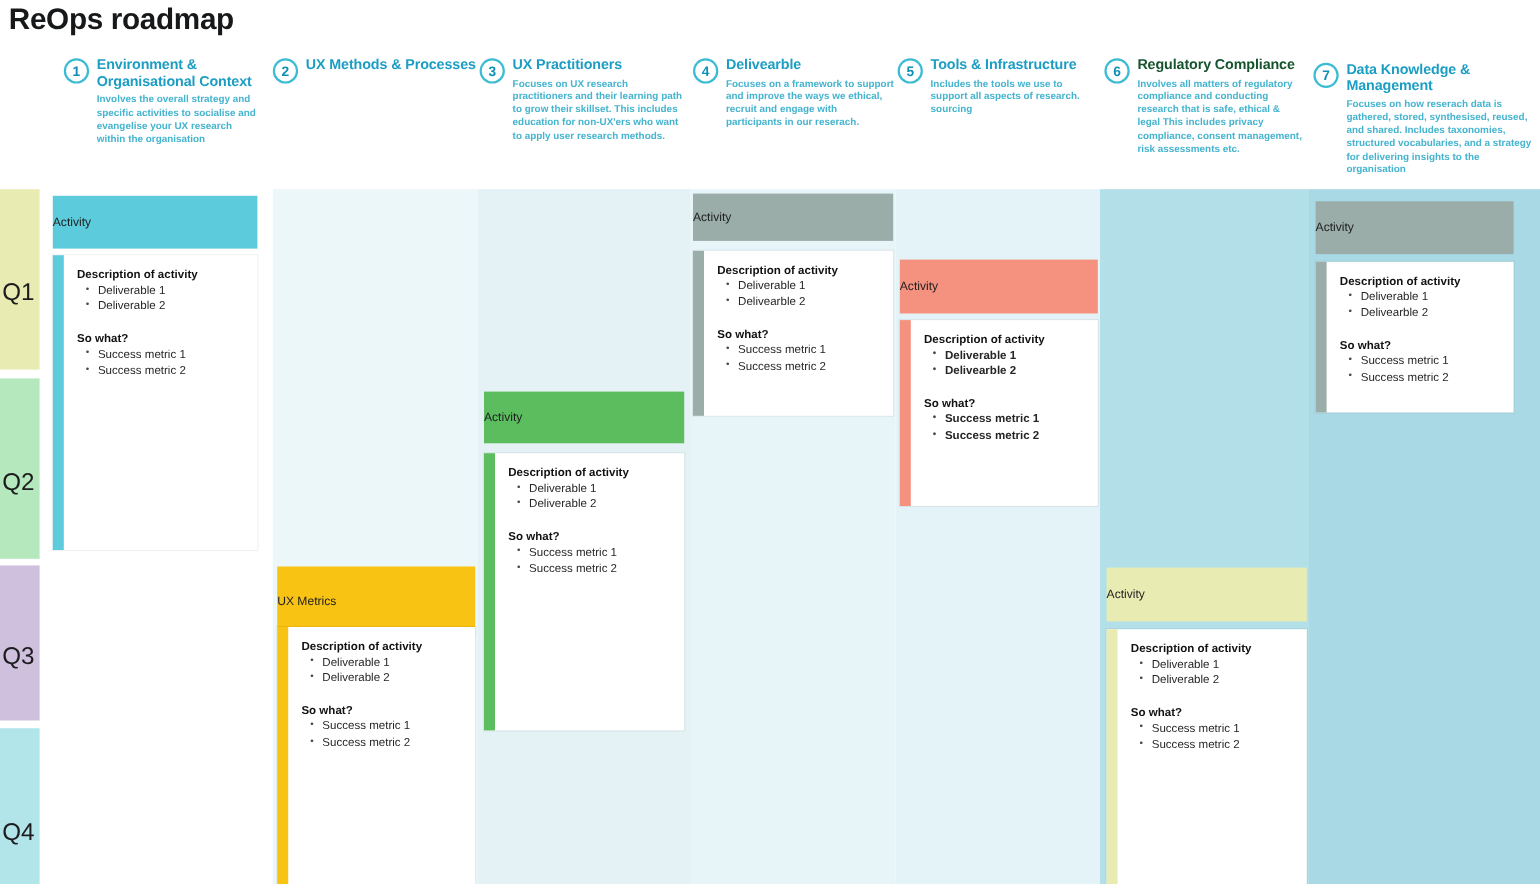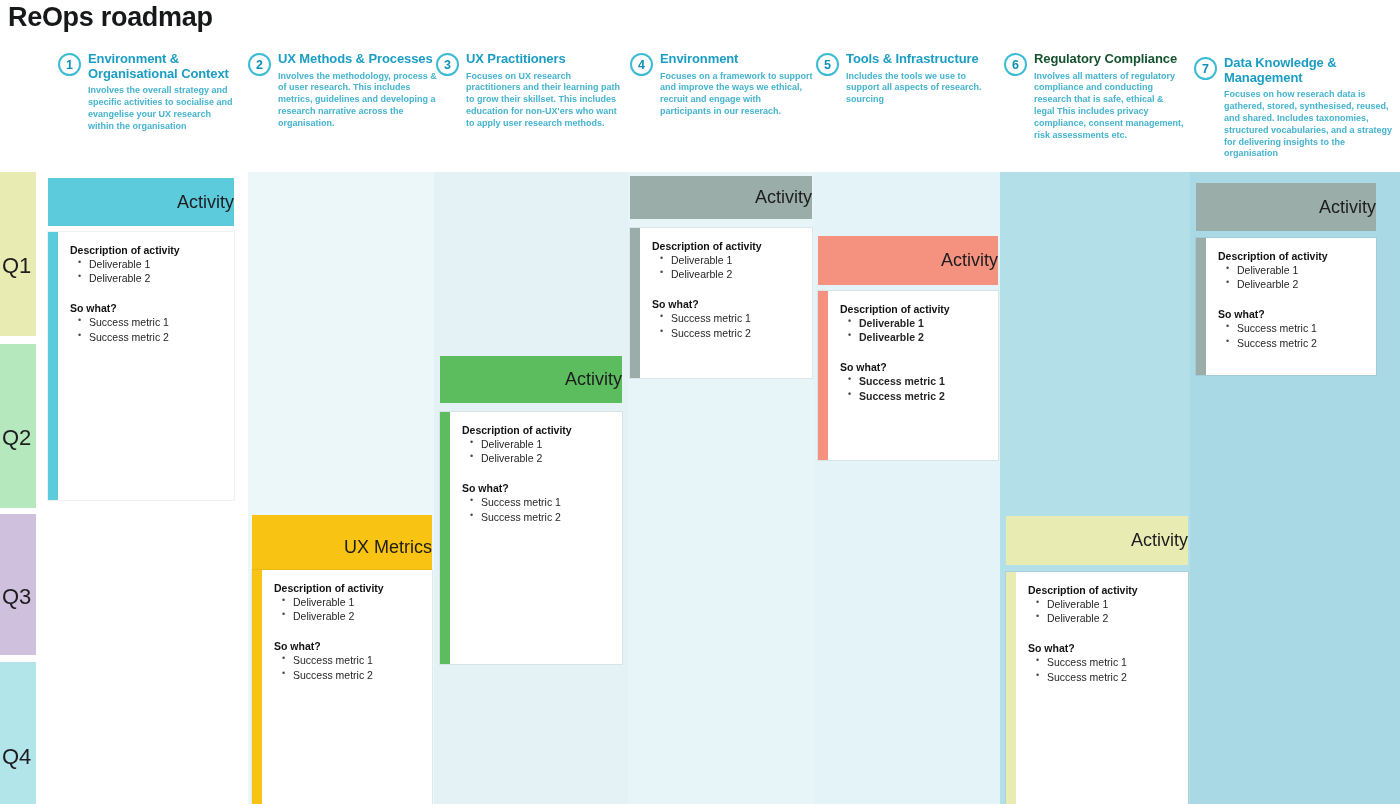"Environment" div.hdr-title { text: Environment -> Delivearble }
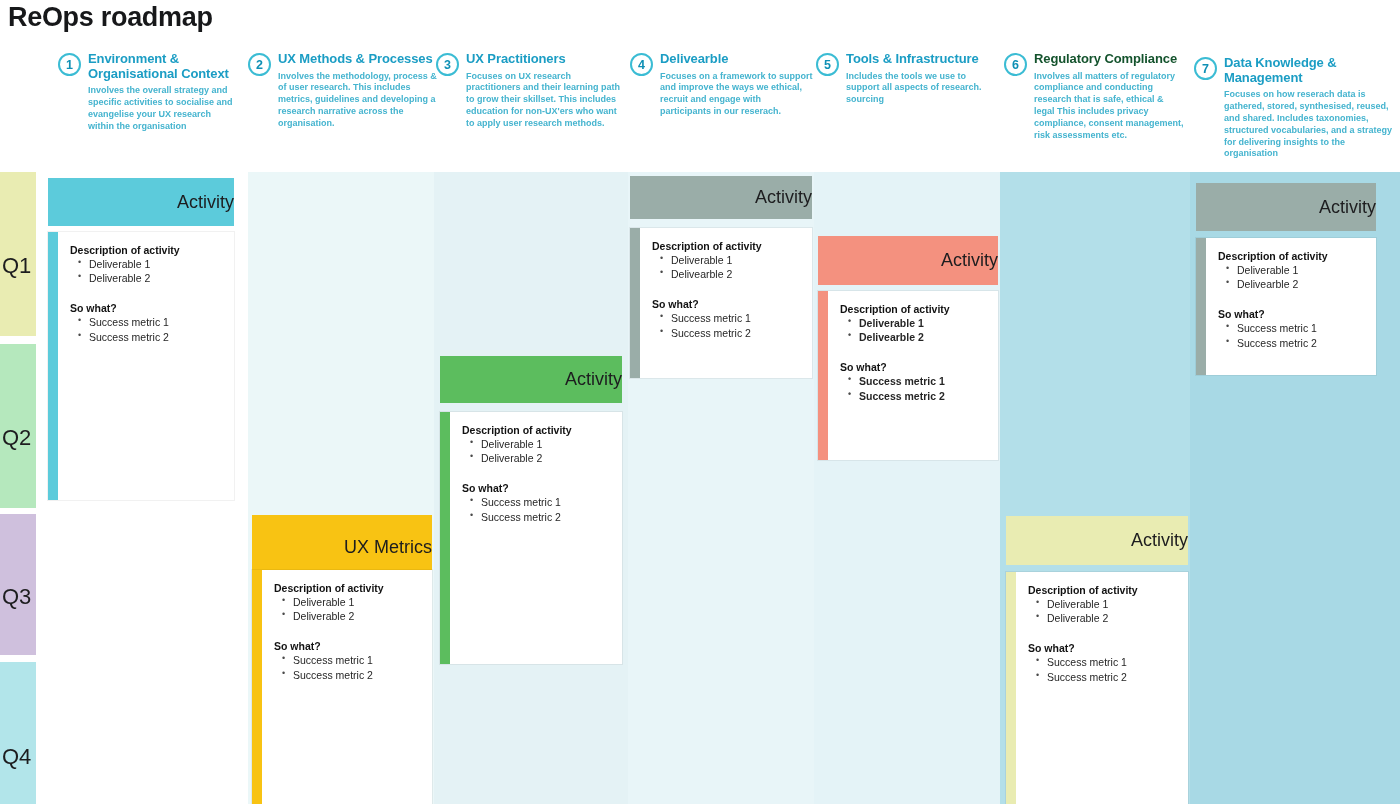"Involves the methodology, process &" div.hdr-desc { html: <div>Involves the methodology, process &amp; of user research. This includes metrics, guidelines and developing a research narrative across the organisation.</div> -> none }
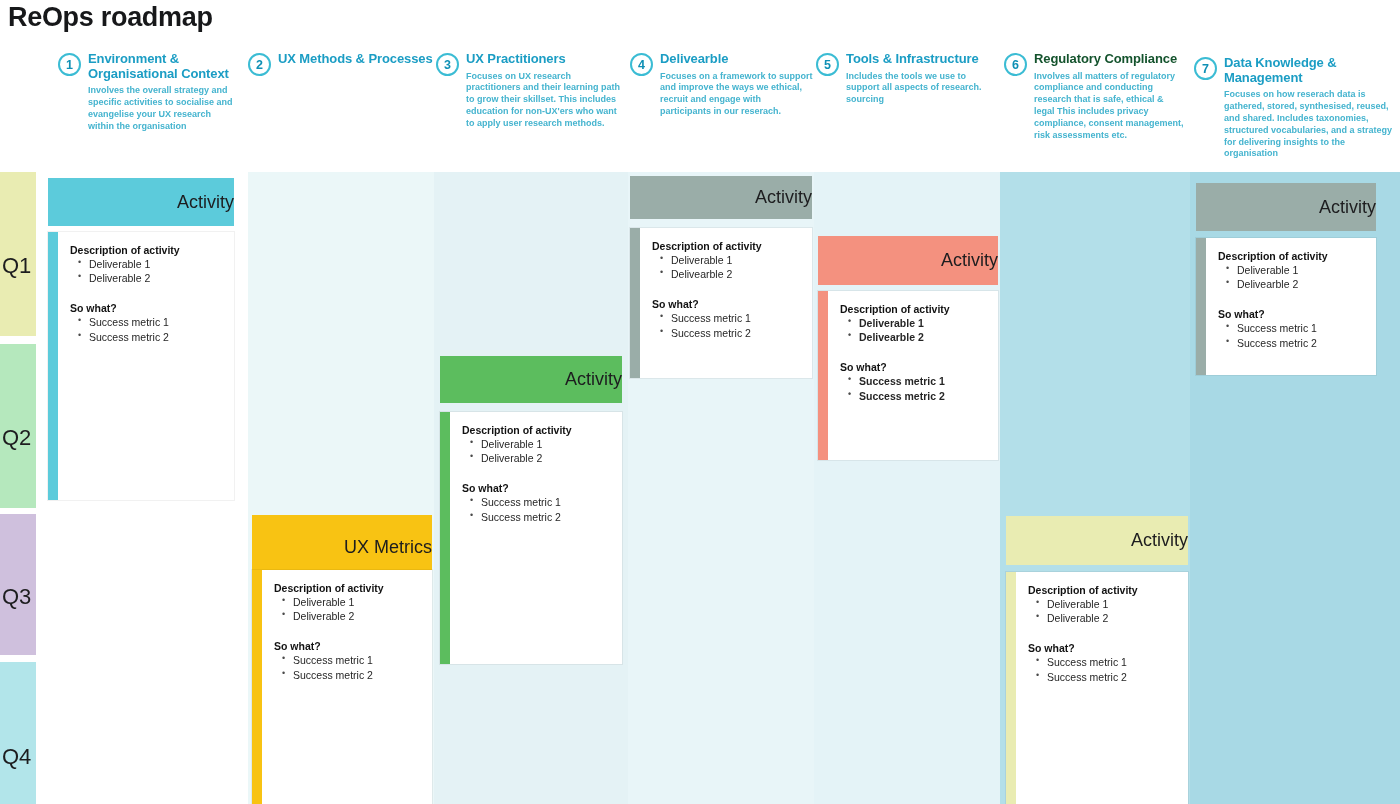"Activity" .act-head { font-size: 18px -> 11px; justify-content: flex-end -> flex-start }
